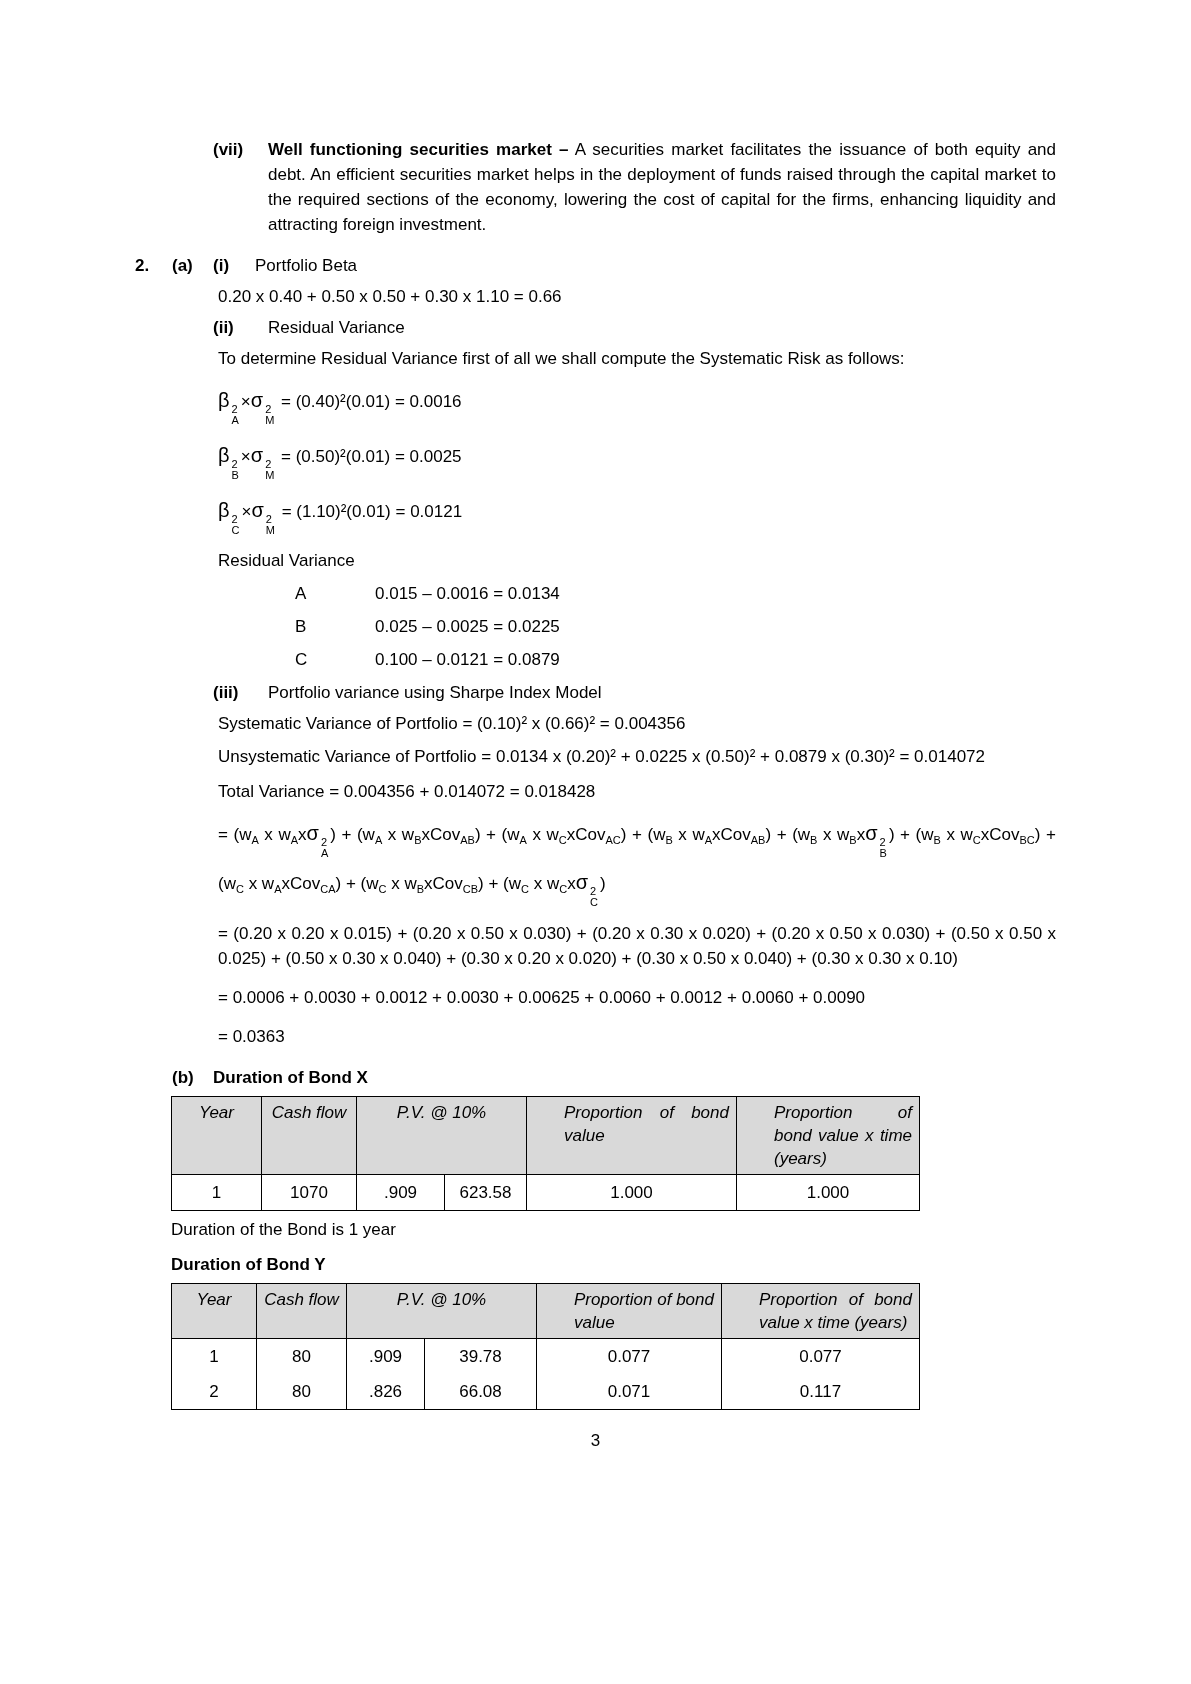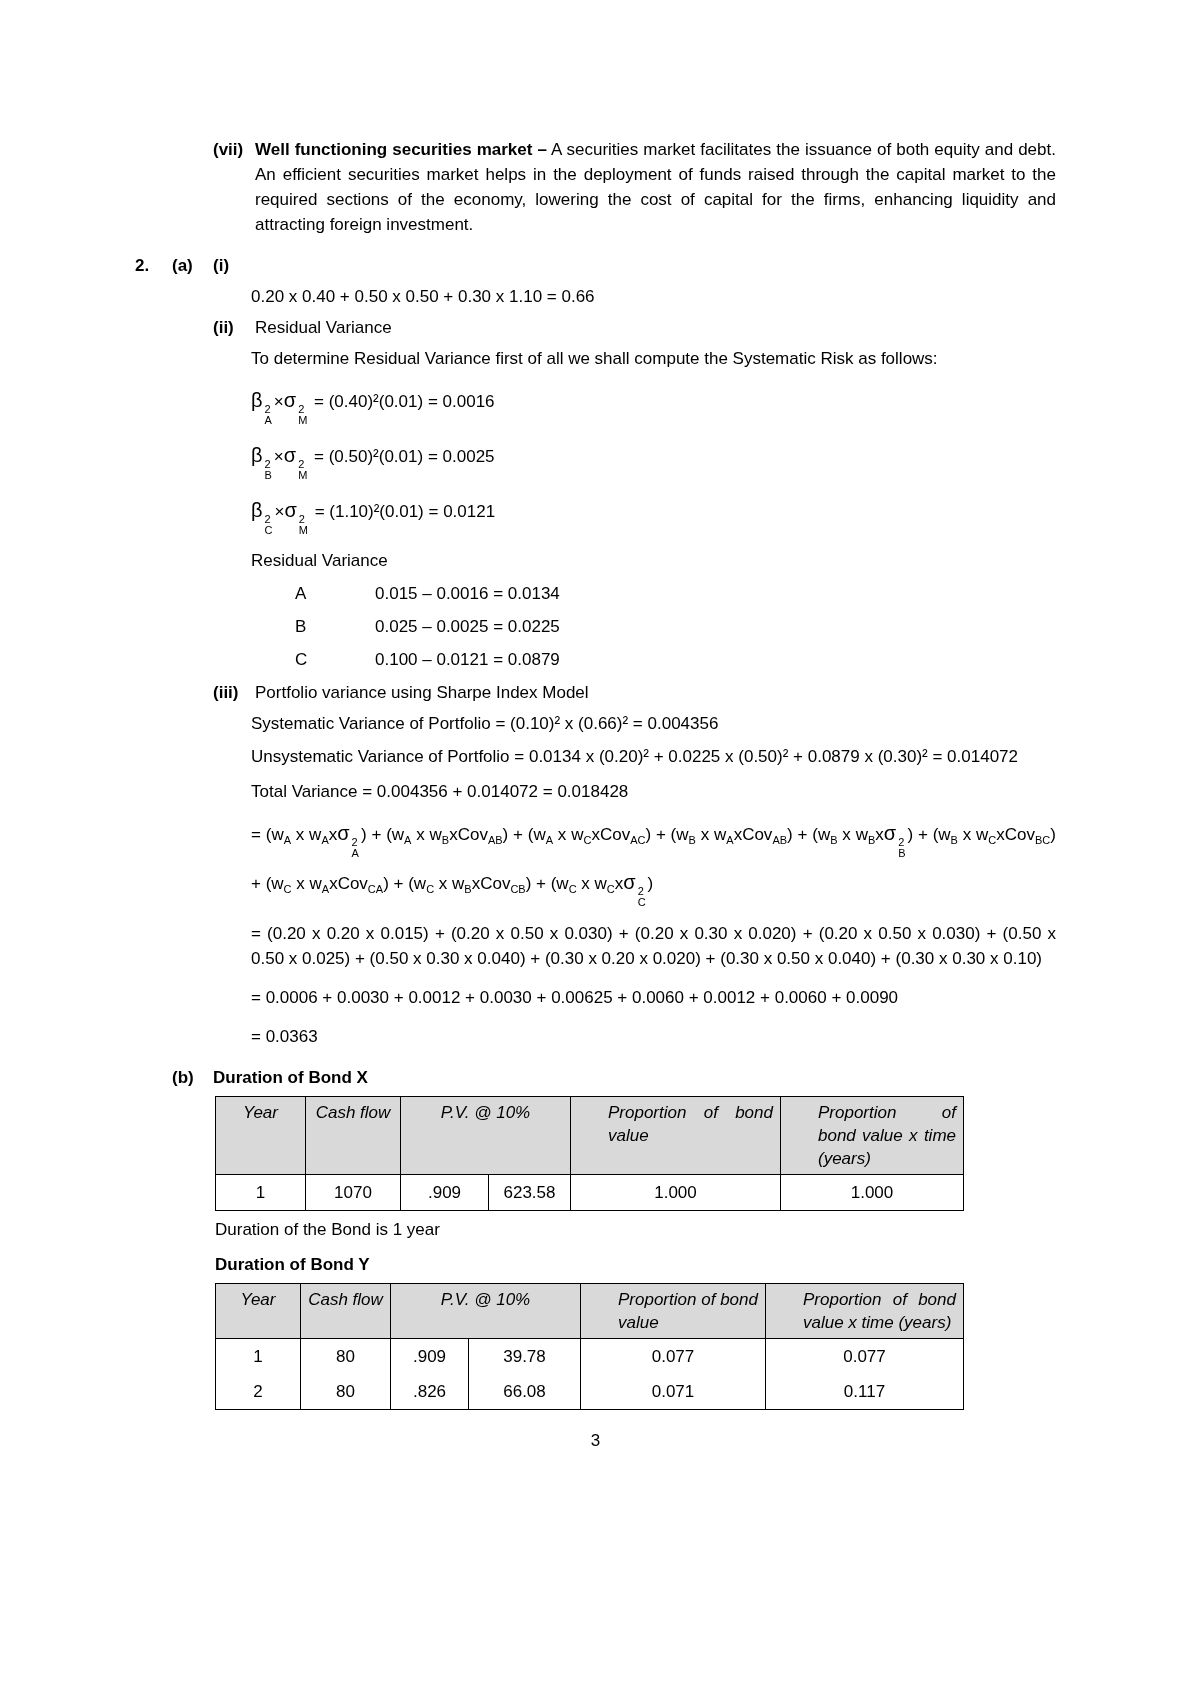"(vii)" .ml-i { gap: none -> 13px }
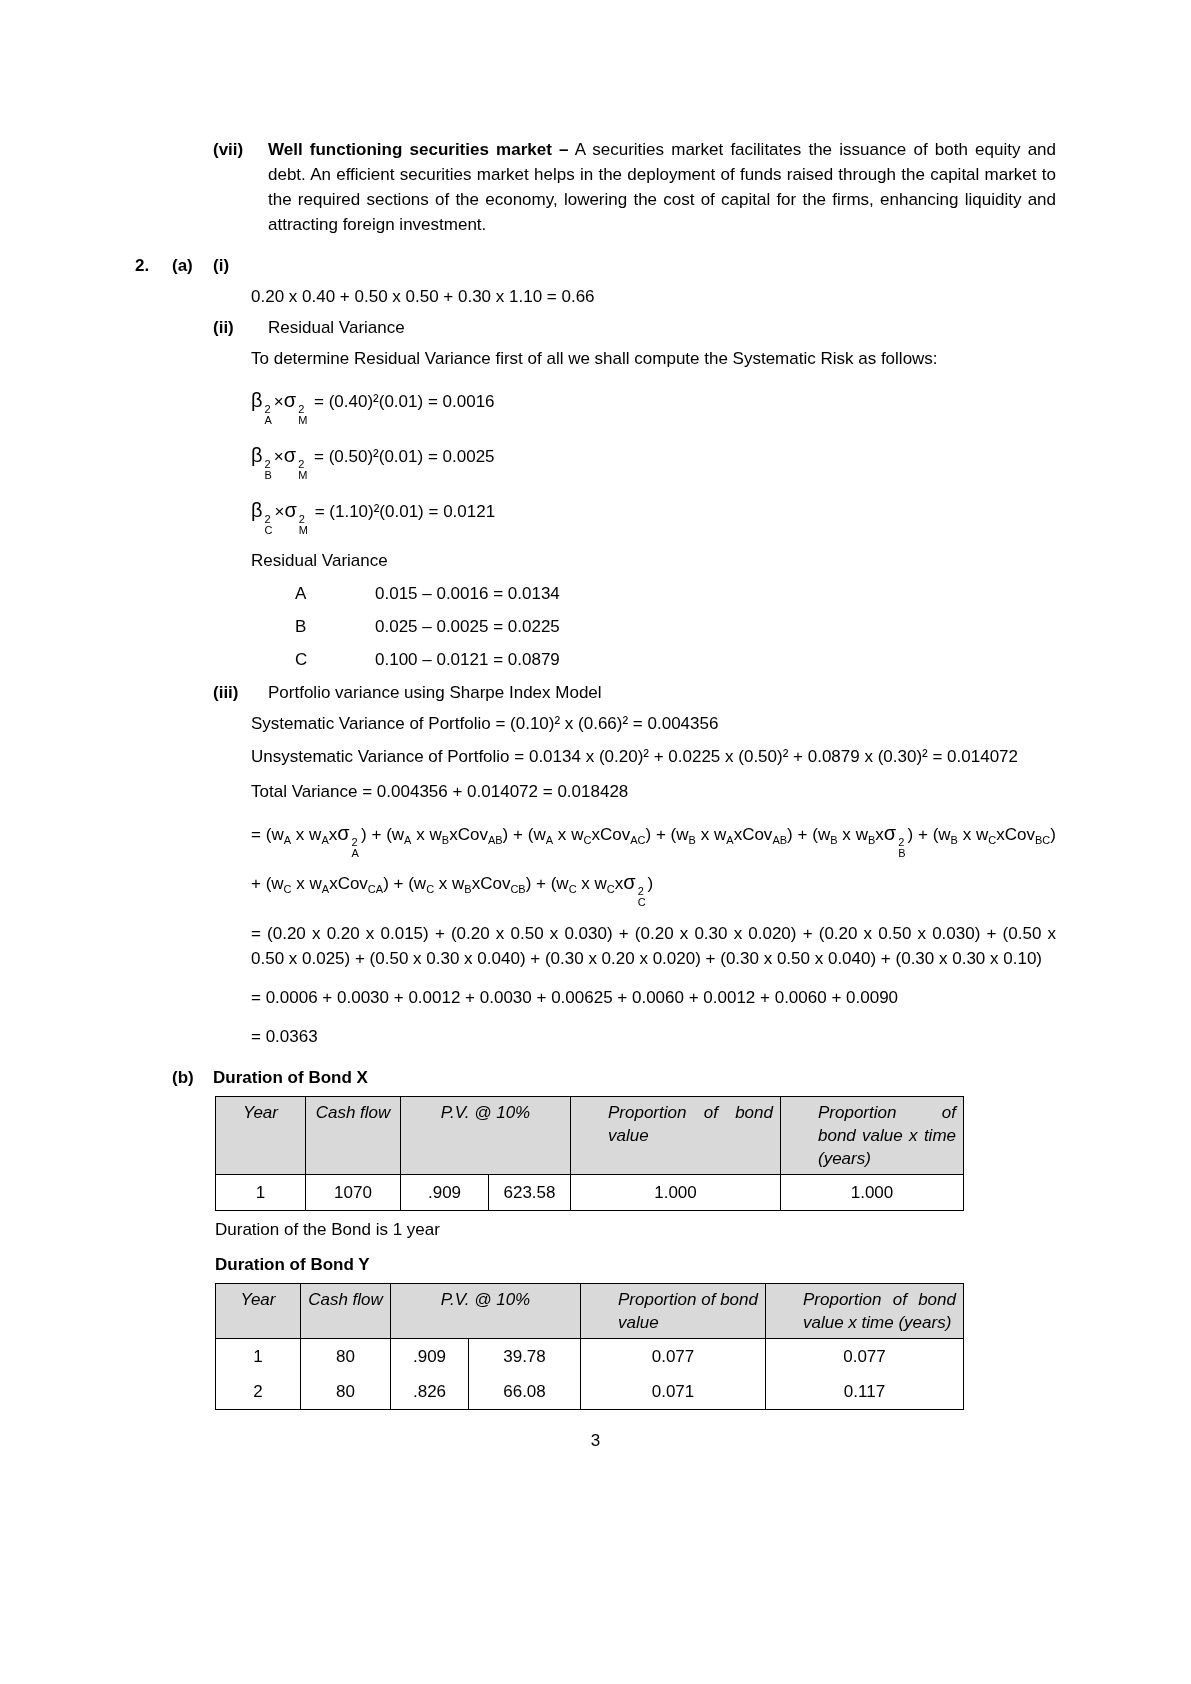"Portfolio Beta" div.txt { html: none -> <div>Portfolio Beta</div> }
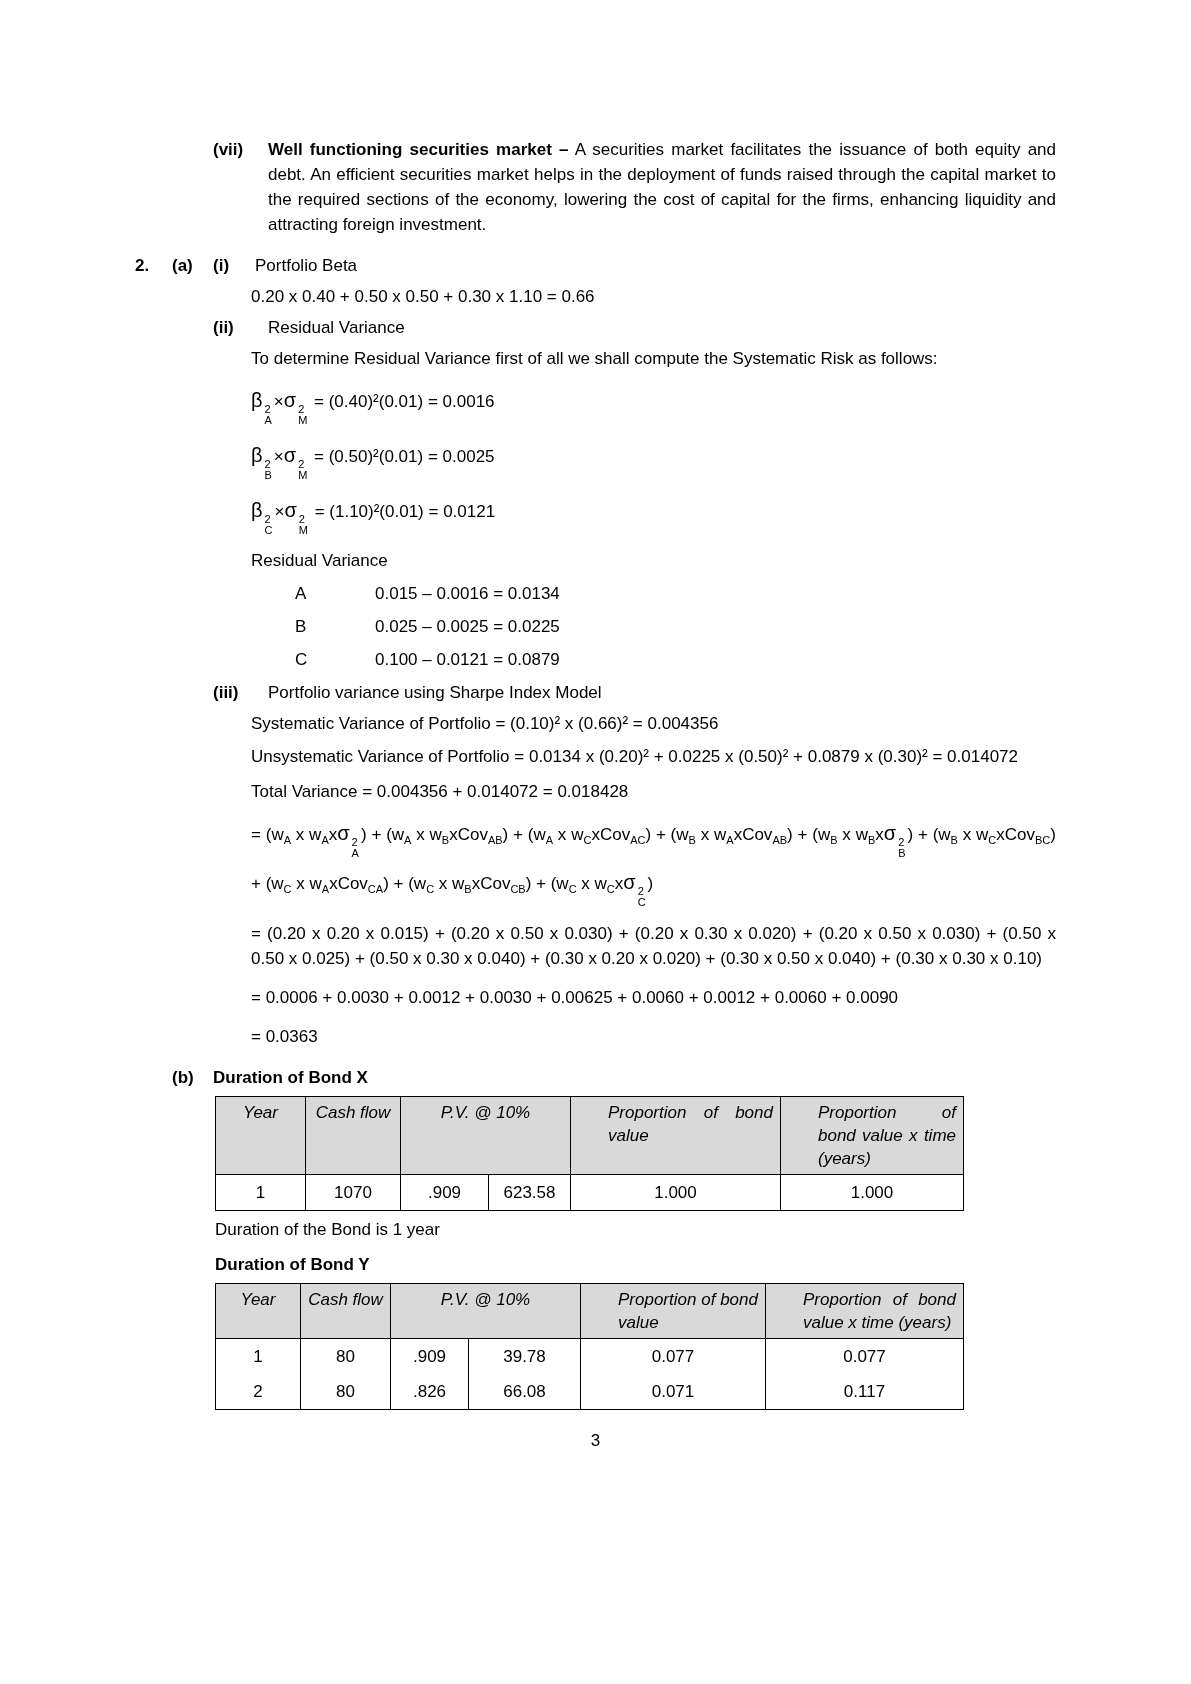"0.20 x 0.40 + 0.50" .ml-b { margin-left: 116px -> 83px }
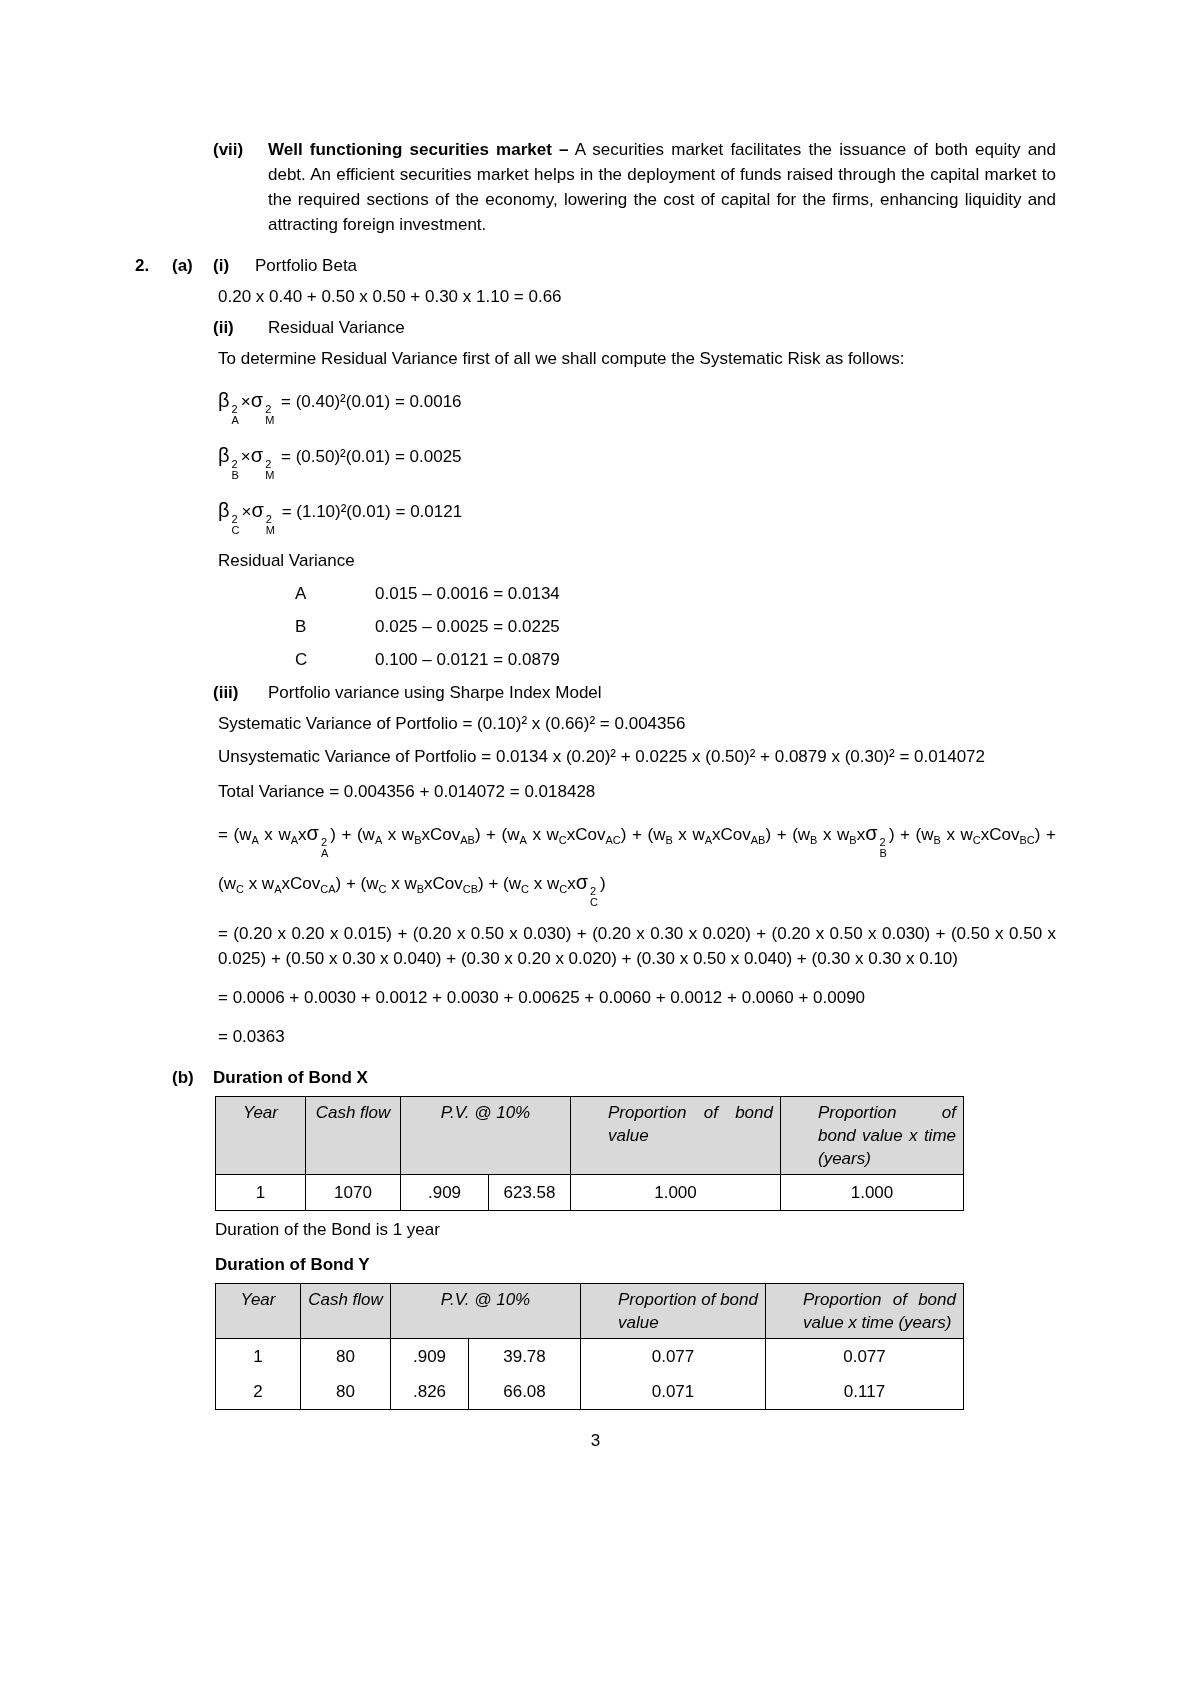"Year" .ml-t { margin-left: 80px -> 36px }
